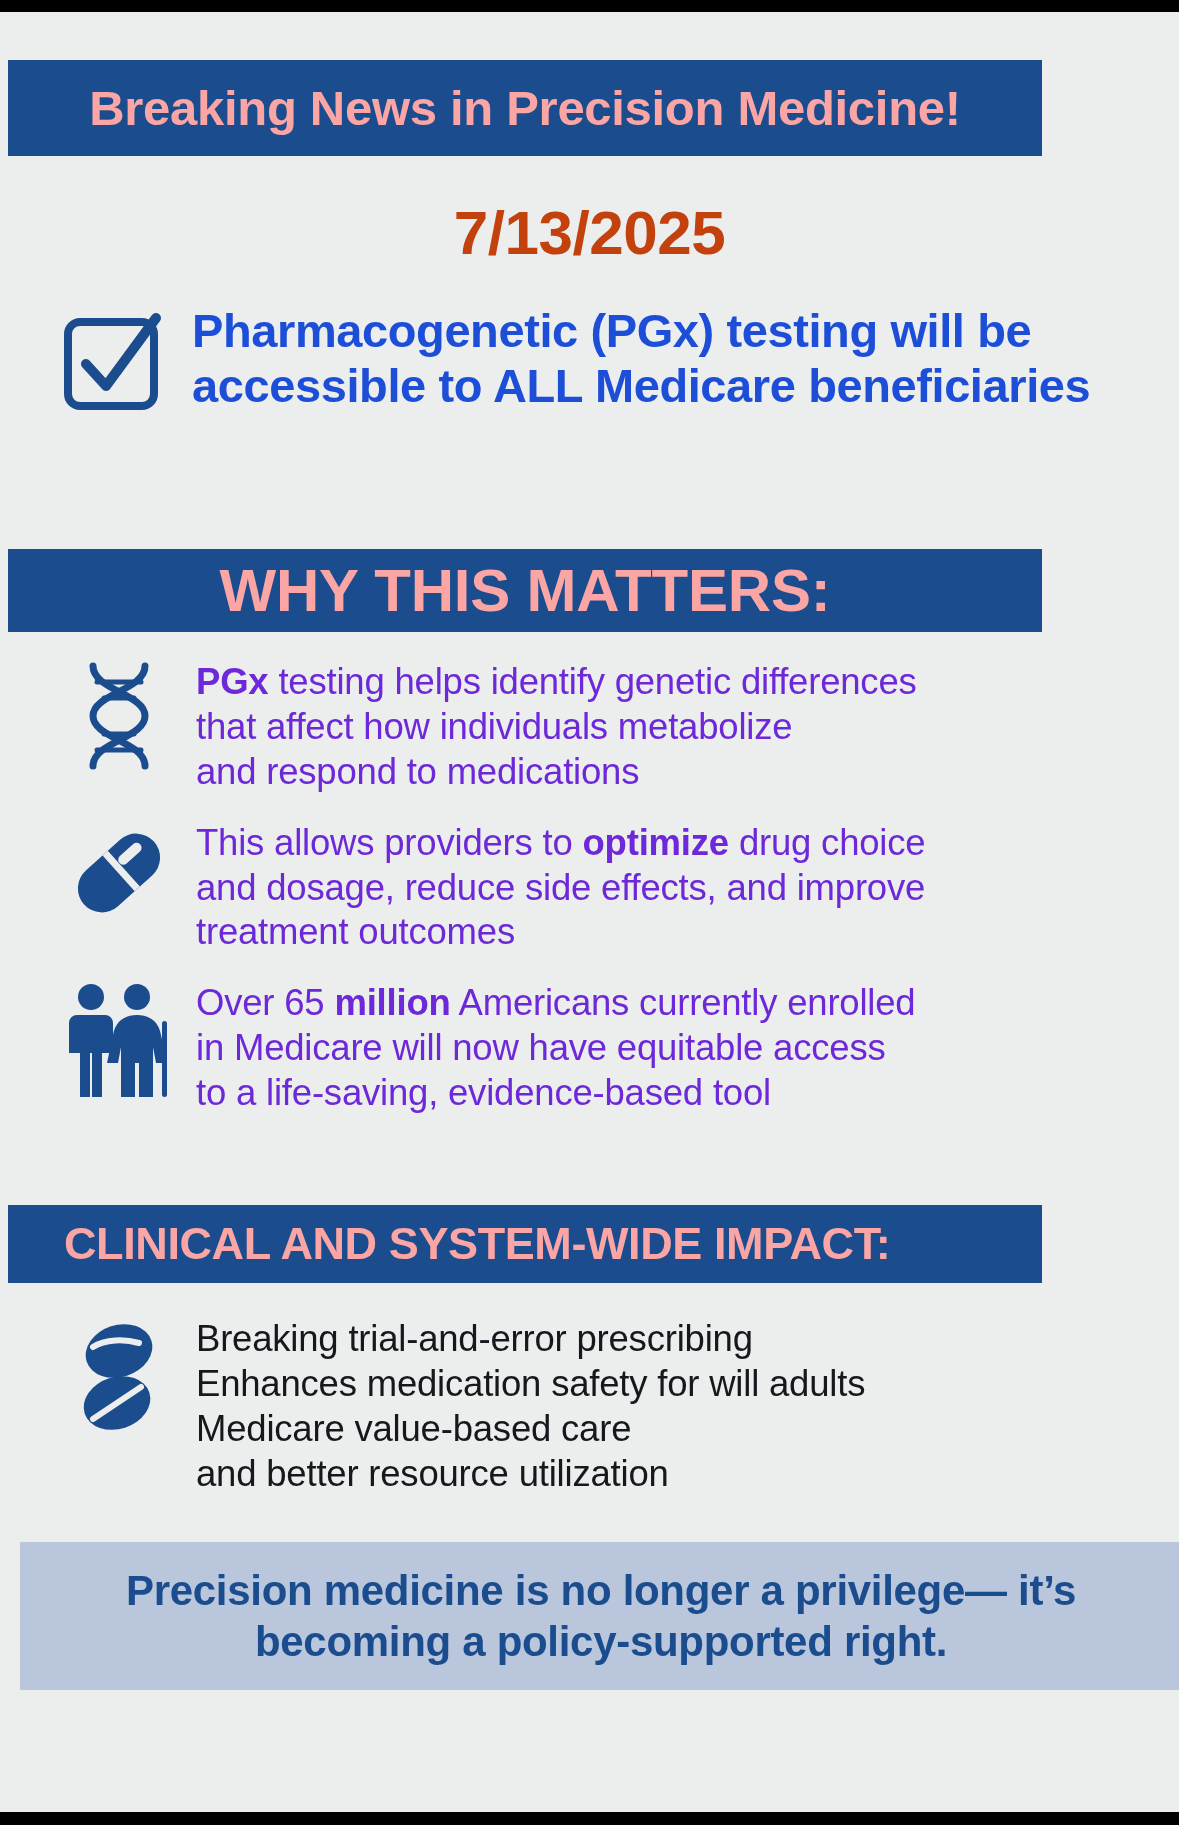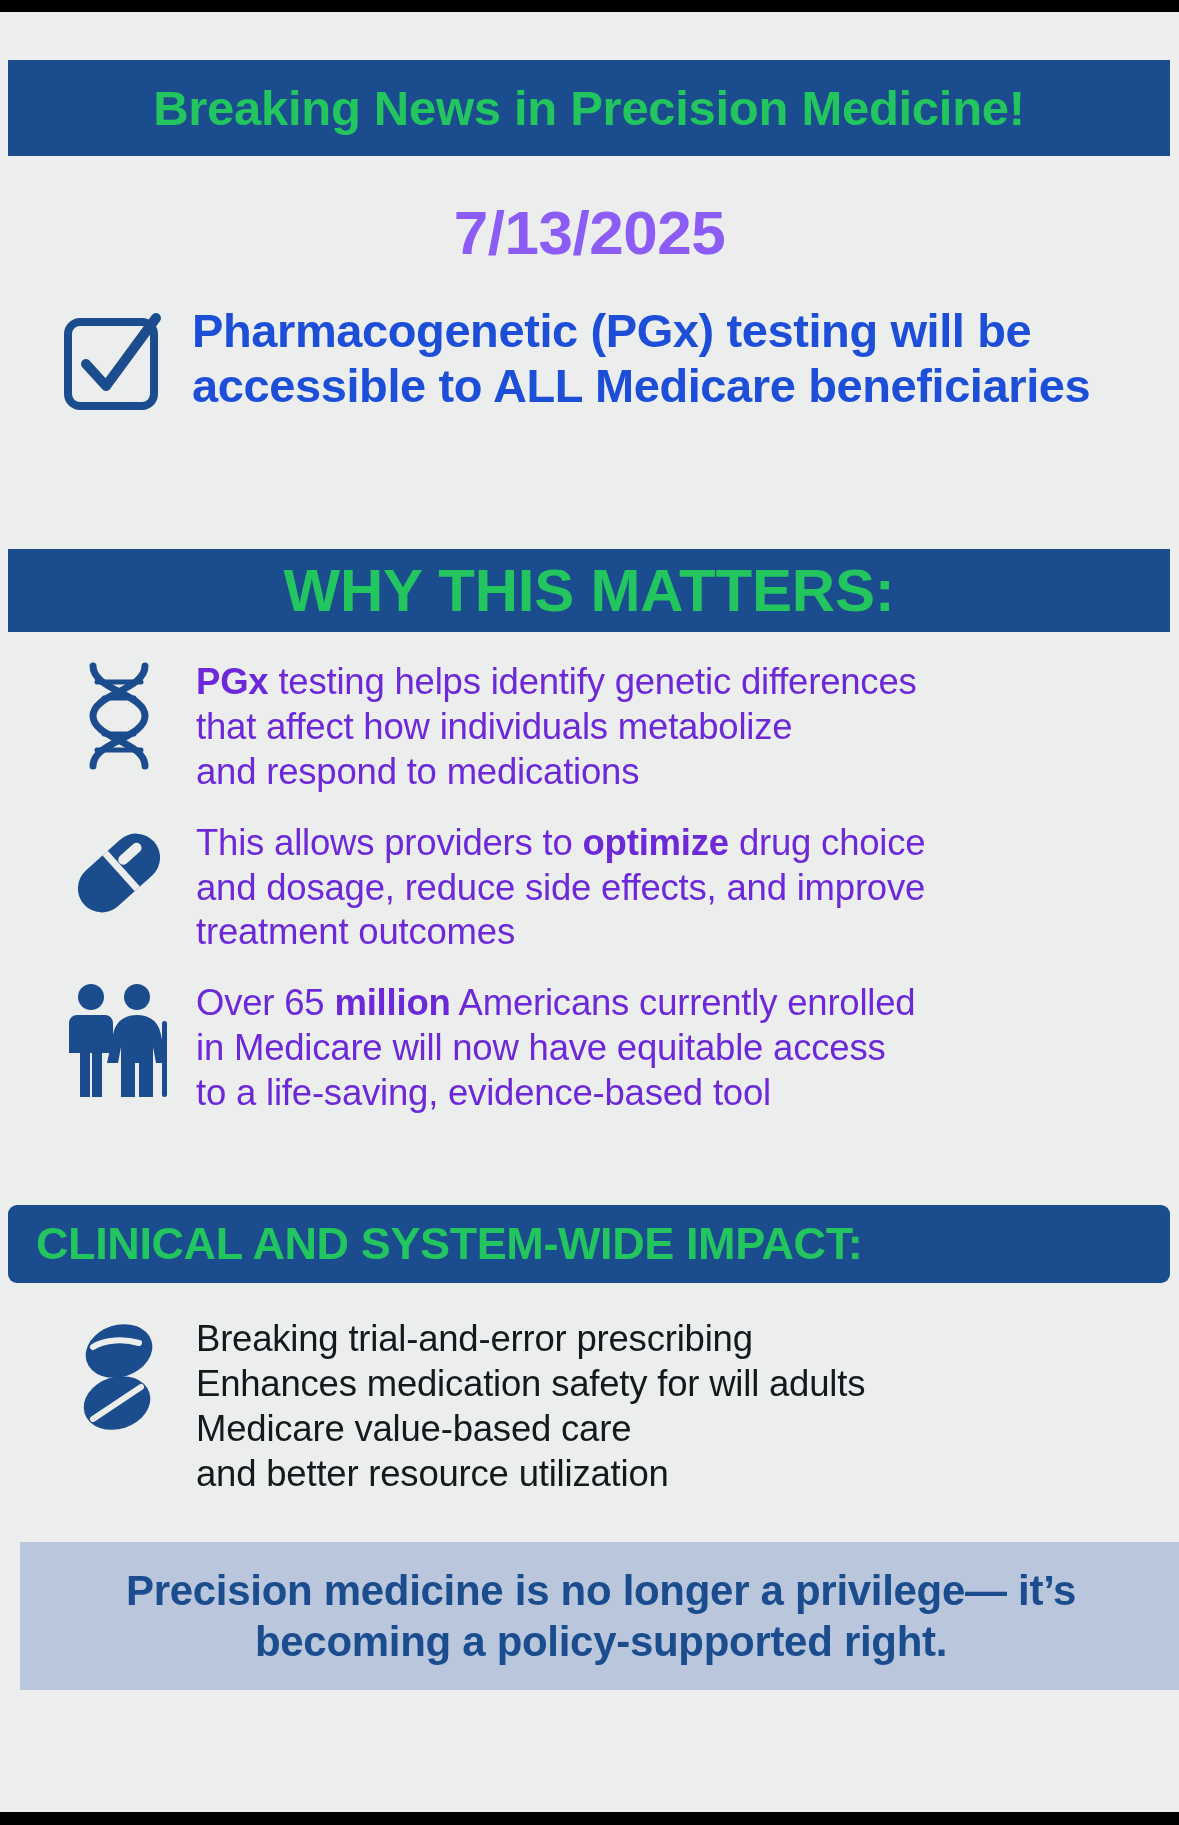"Breaking News in Precision Medicine!" .banner { color: #22c55e -> #fca5a5; width: 1162px -> 1034px }
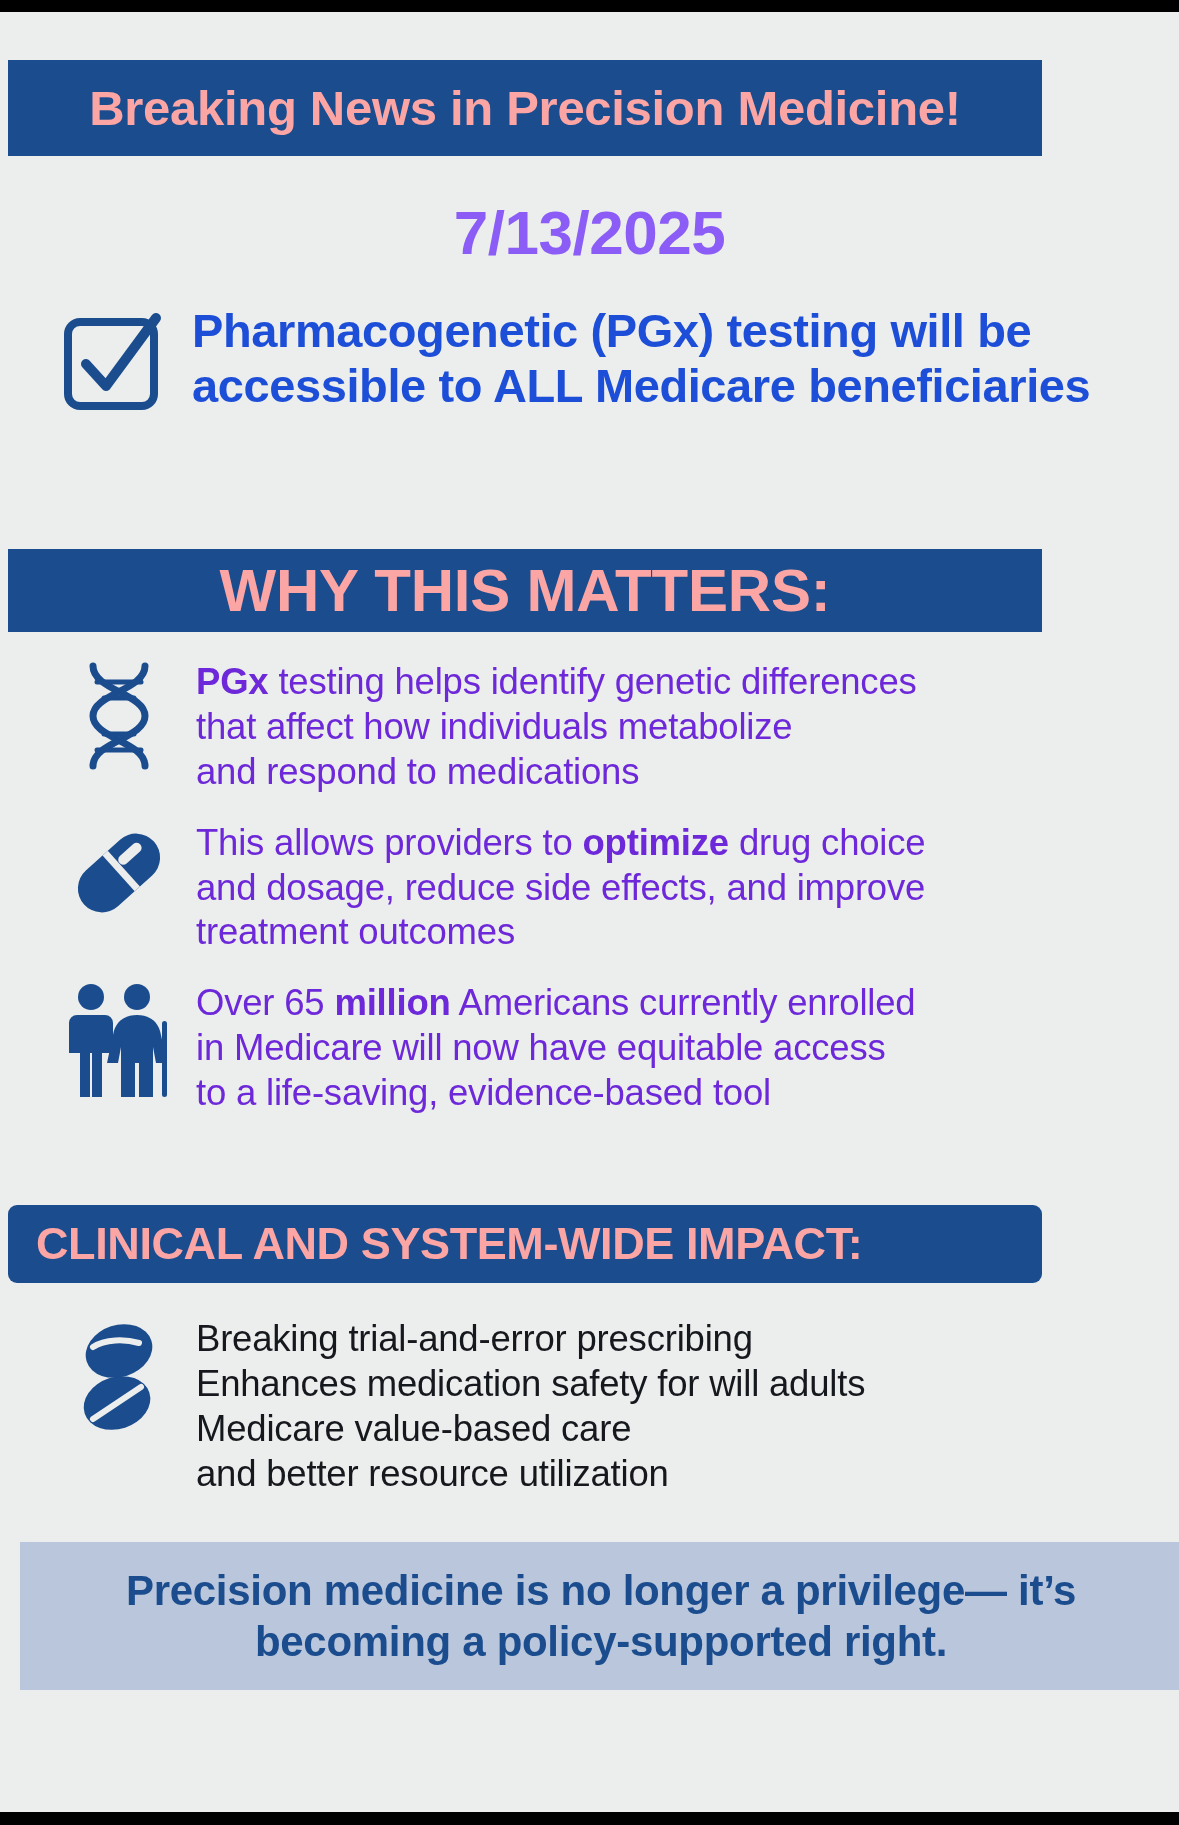"7/13/2025" .date { color: #8b5cf6 -> #c2410c }
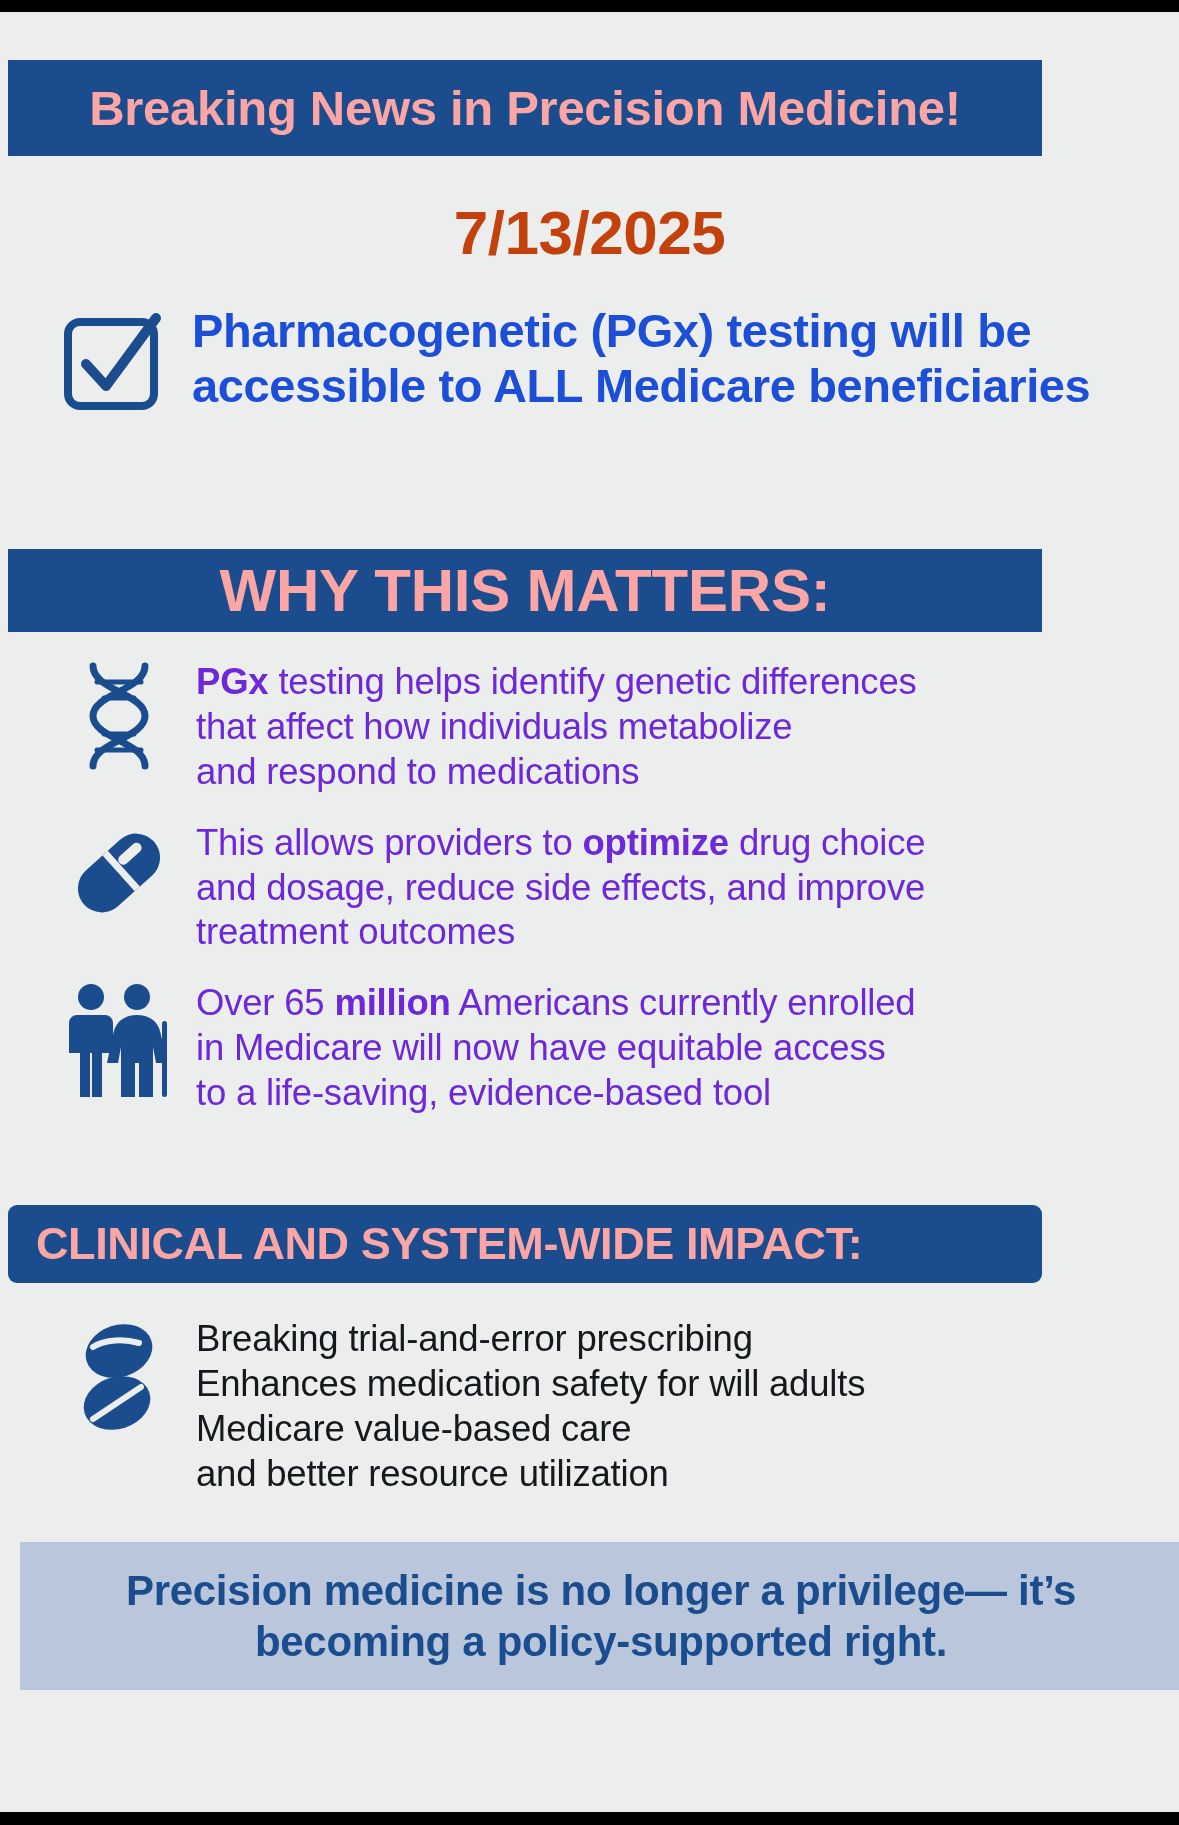"CLINICAL AND SYSTEM-WIDE IMPACT:" .banner-impact { border-radius: 9px -> none; padding-left: 28px -> 56px }
